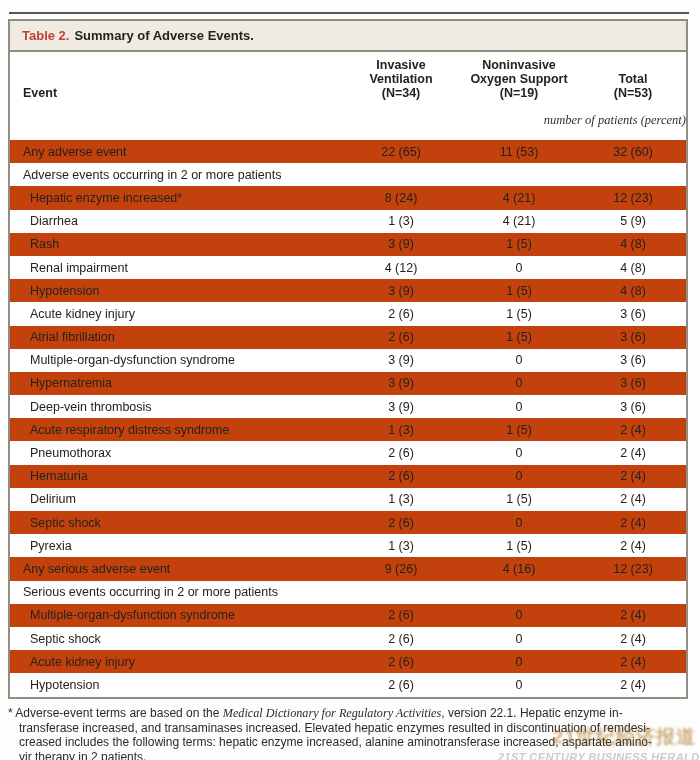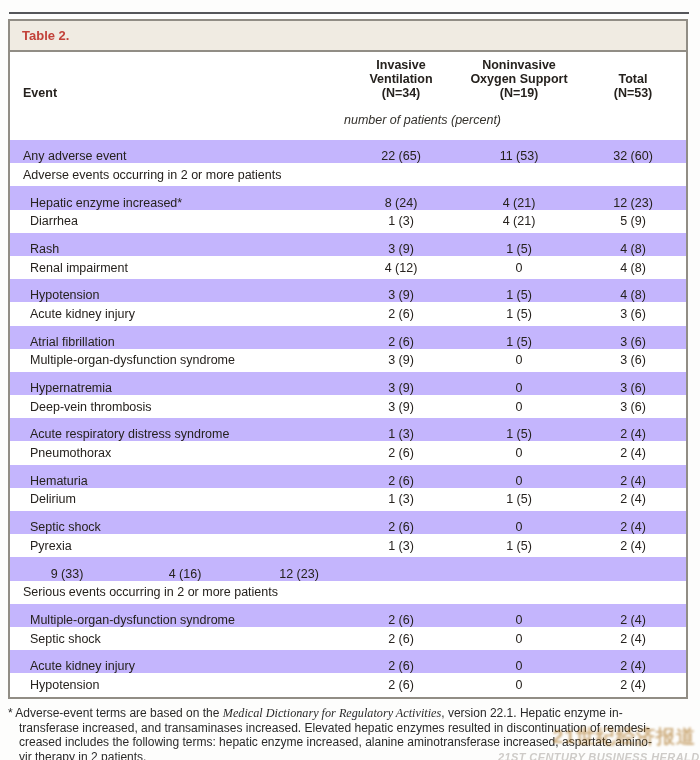"Summary of Adverse Events." span.title-text { html: none -> <span>Summary of Adverse Events.</span> }
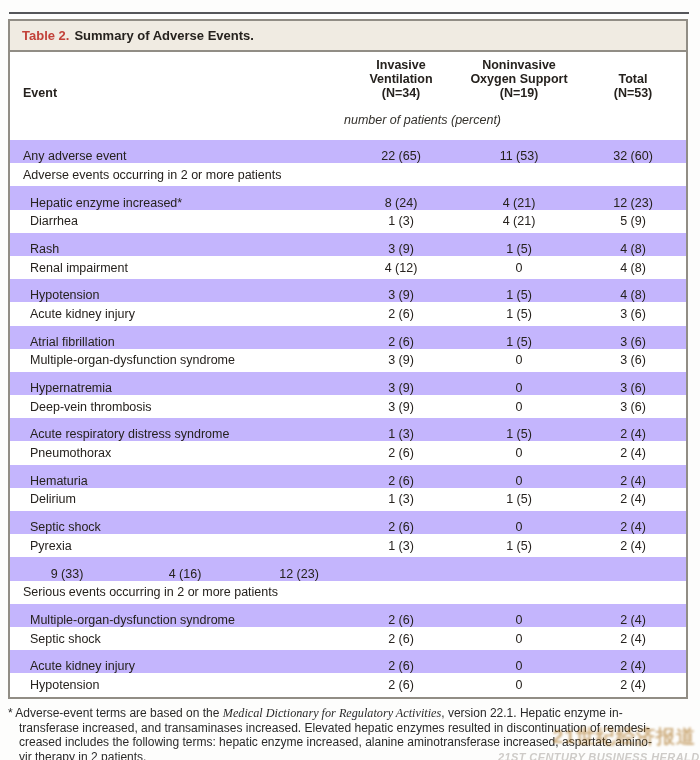"number of patients (percent)" .unit-note { font-family: Liberation Sans, sans-serif -> Liberation Serif, serif; text-align: left -> right }
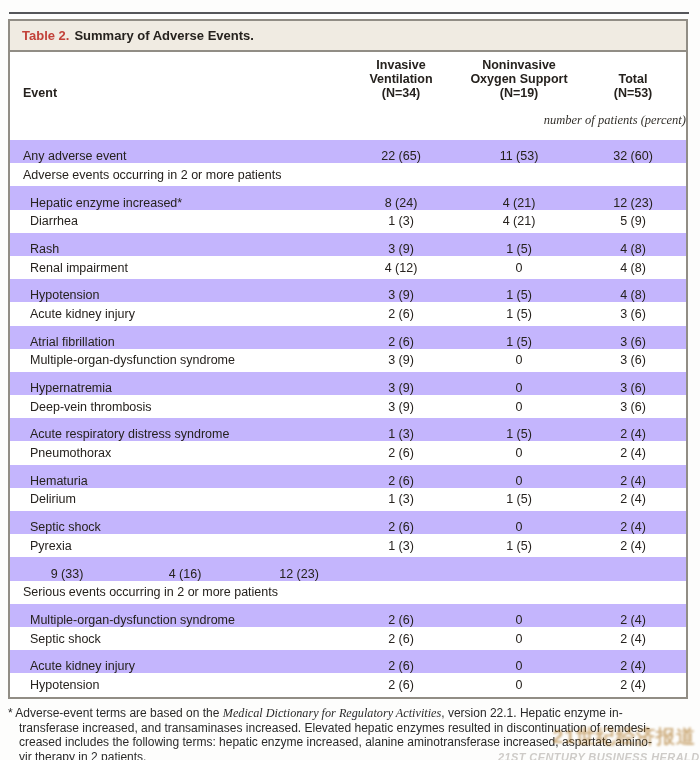"Any adverse event" .trow.shaded { align-items: flex-end -> none; background: #c4b5fd -> #c2410c }
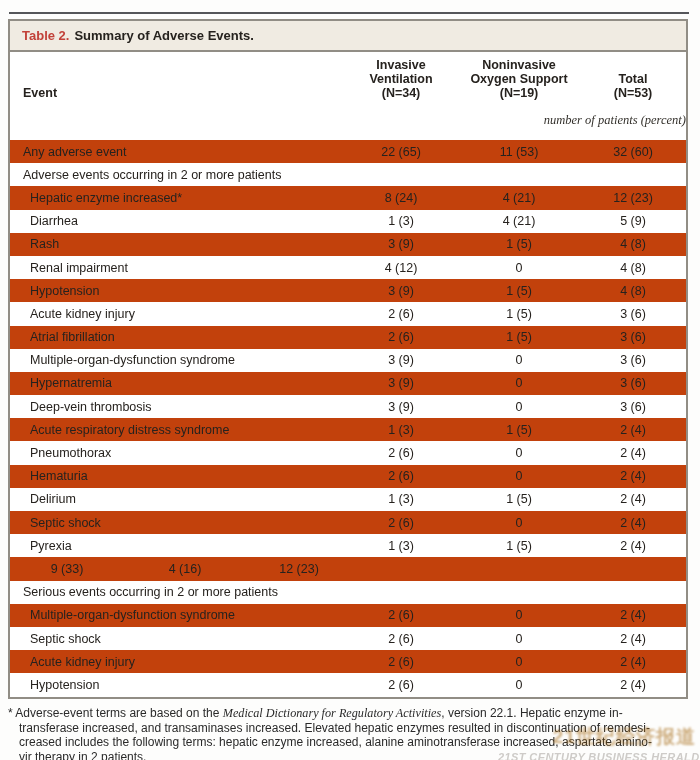"Any serious adverse event" div.tlabel { html: none -> <div>Any serious adverse event</div> }
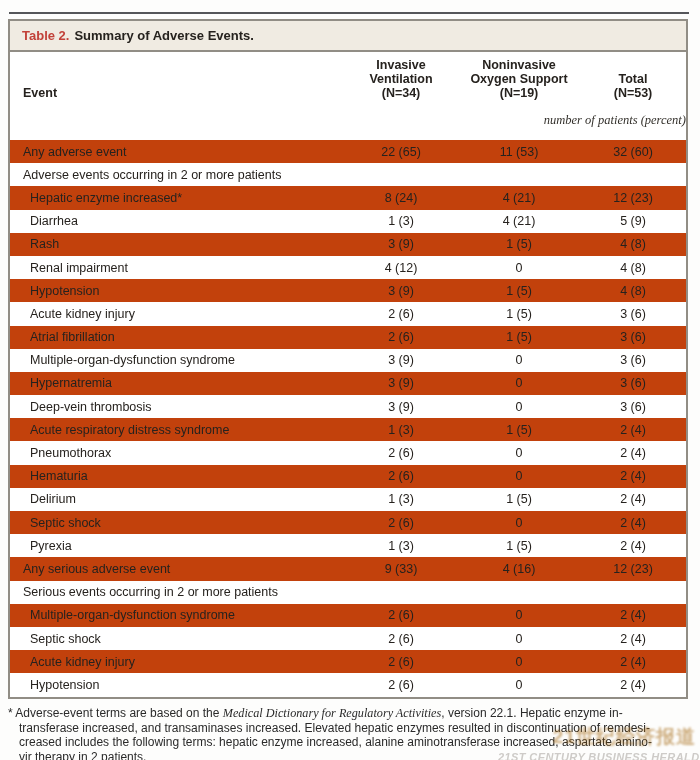"9 (33)" div.tval { text: 33 -> 26 }
